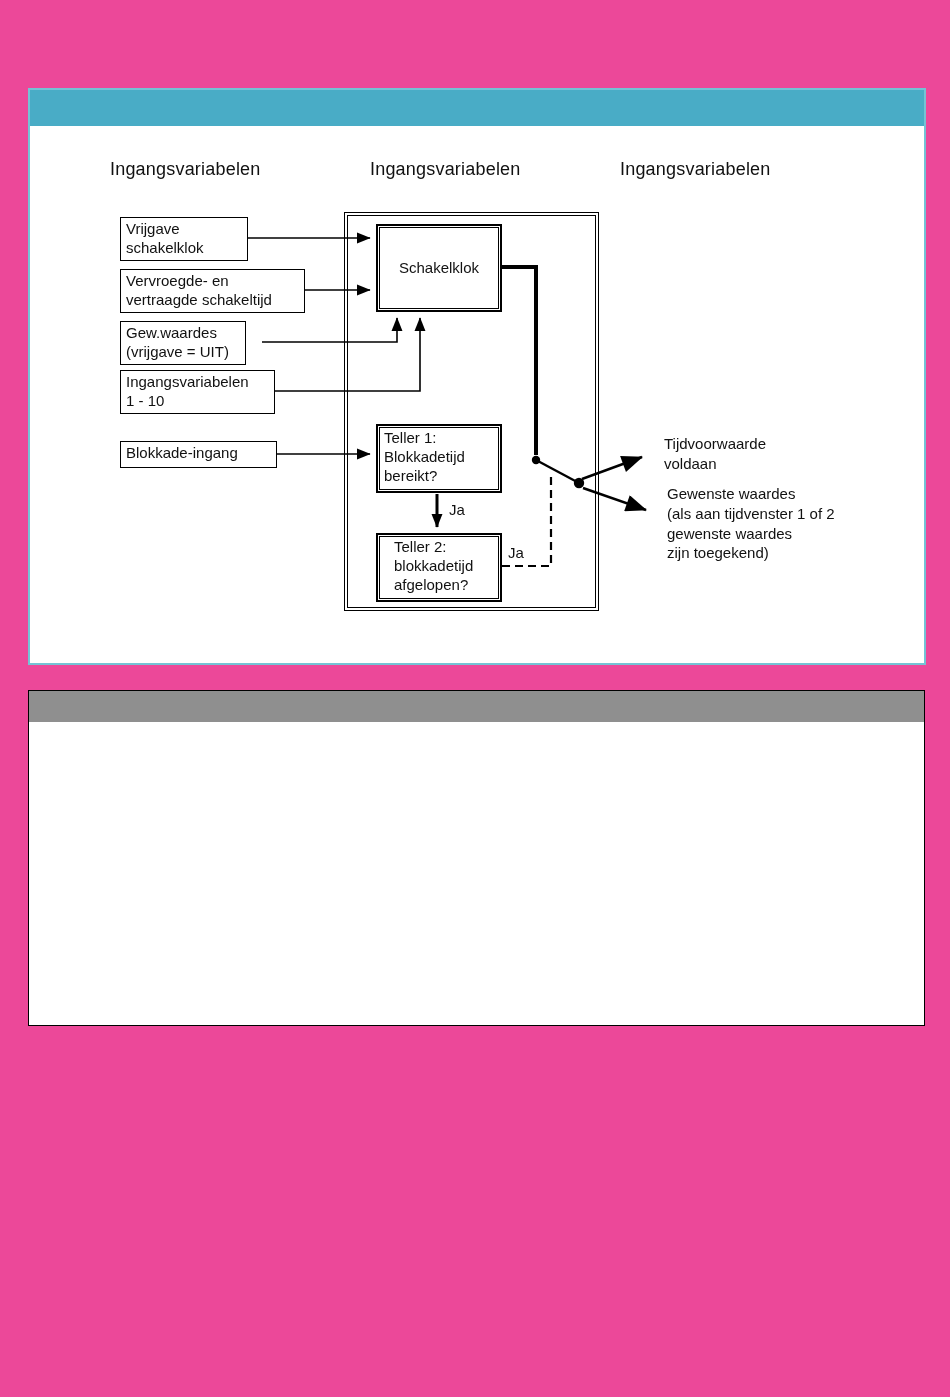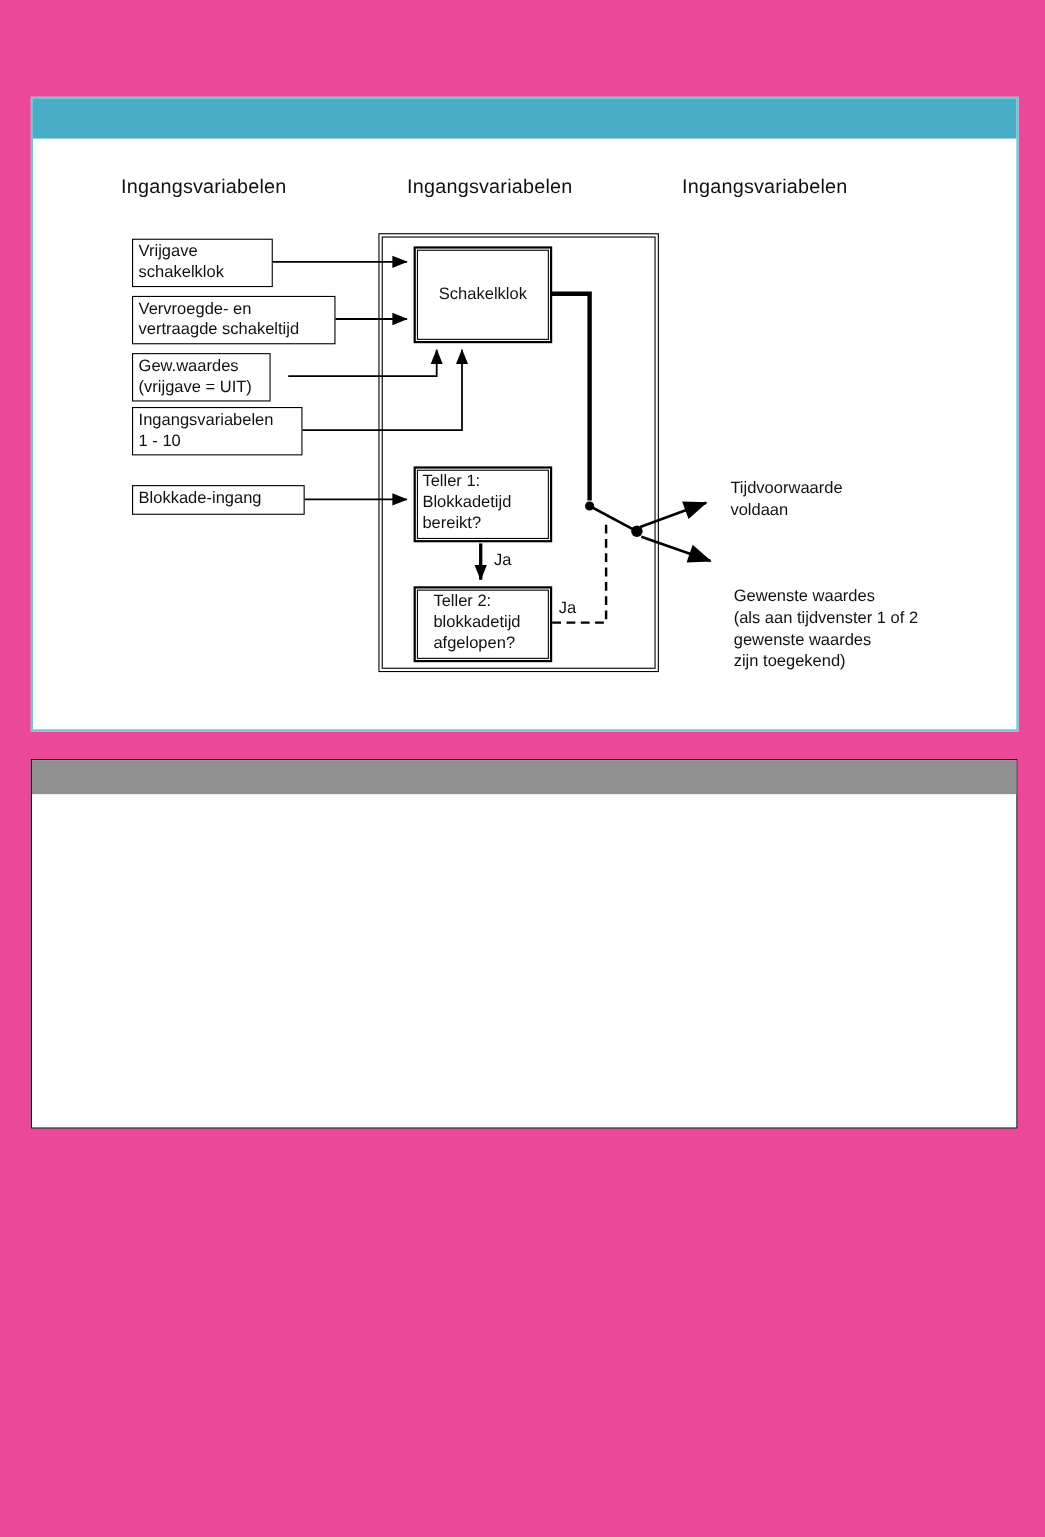"Gewenste waardes" .out2 { margin-top: 48px -> none }
